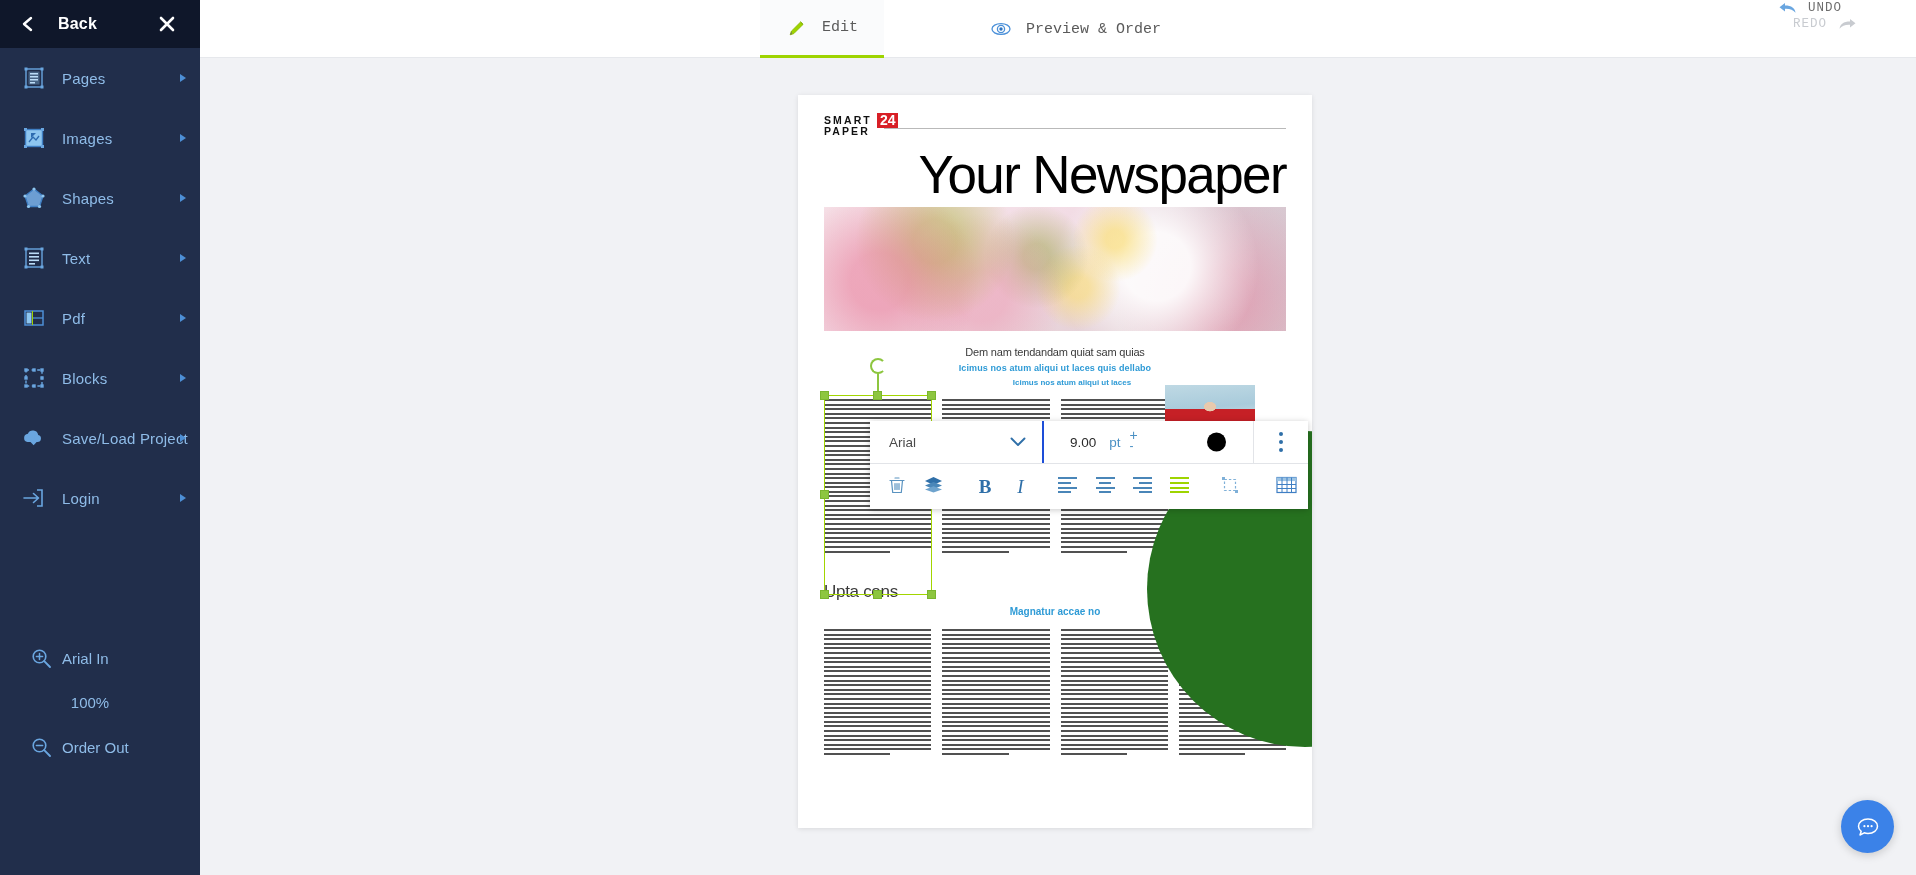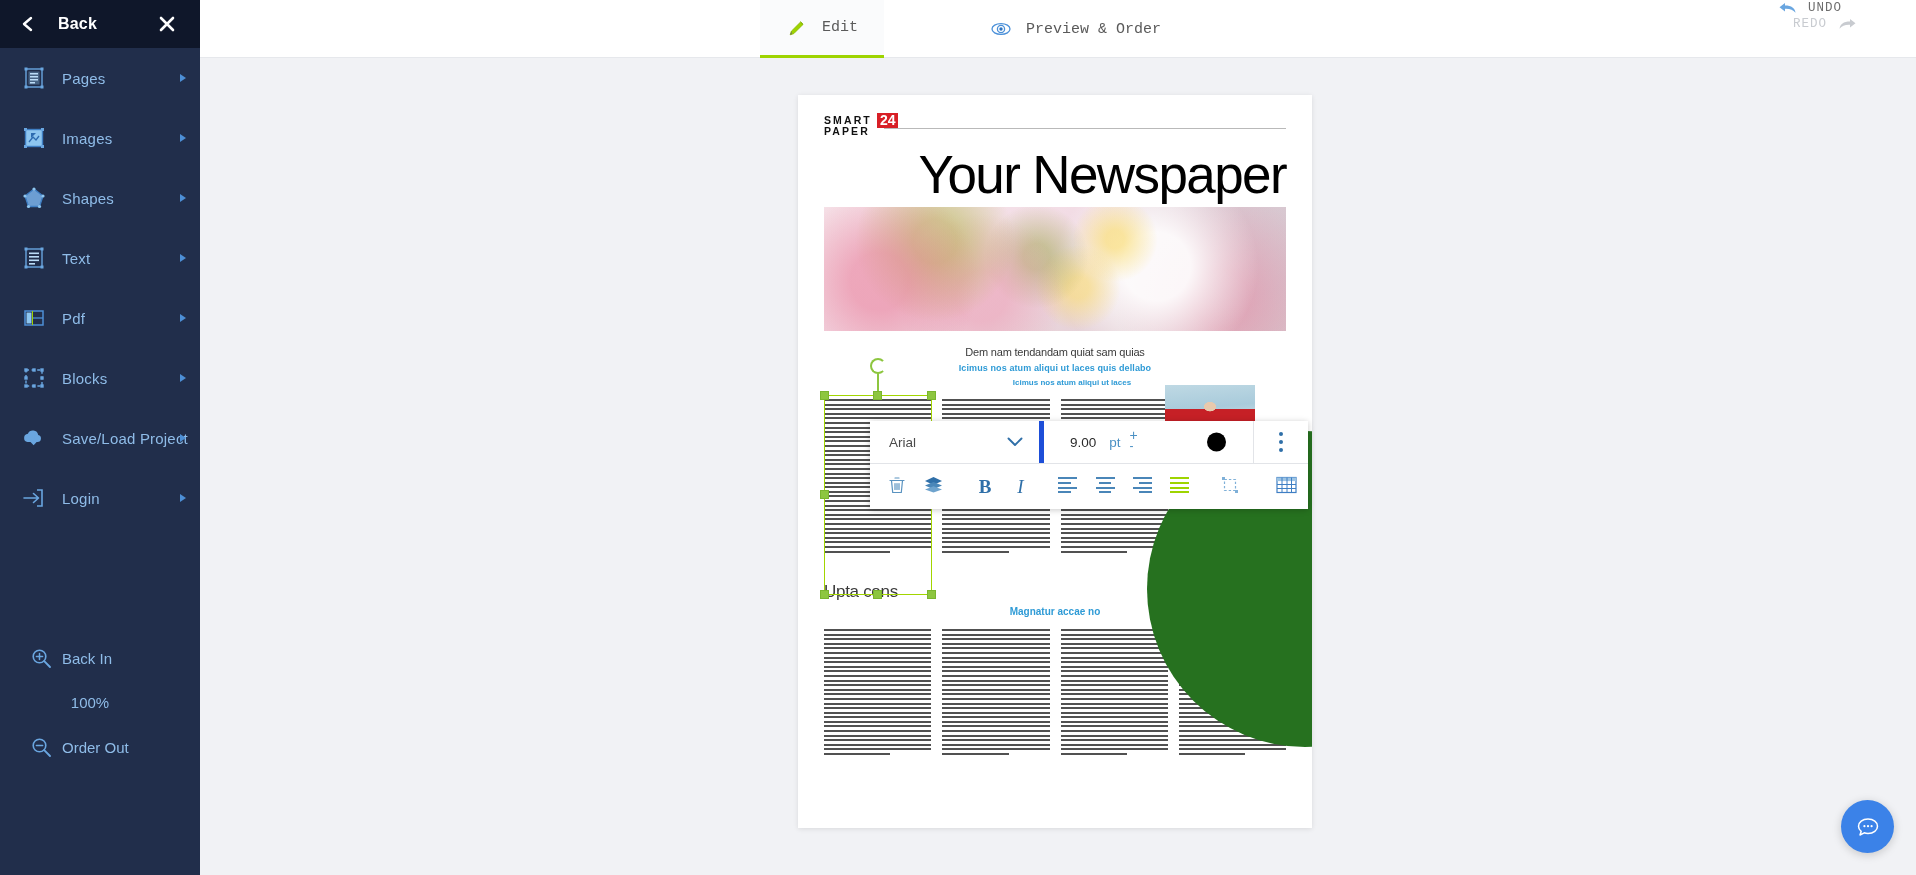"Arial" #font-select { border-right: 5px solid #1d4ed8 -> 2px solid #1d4ed8 }
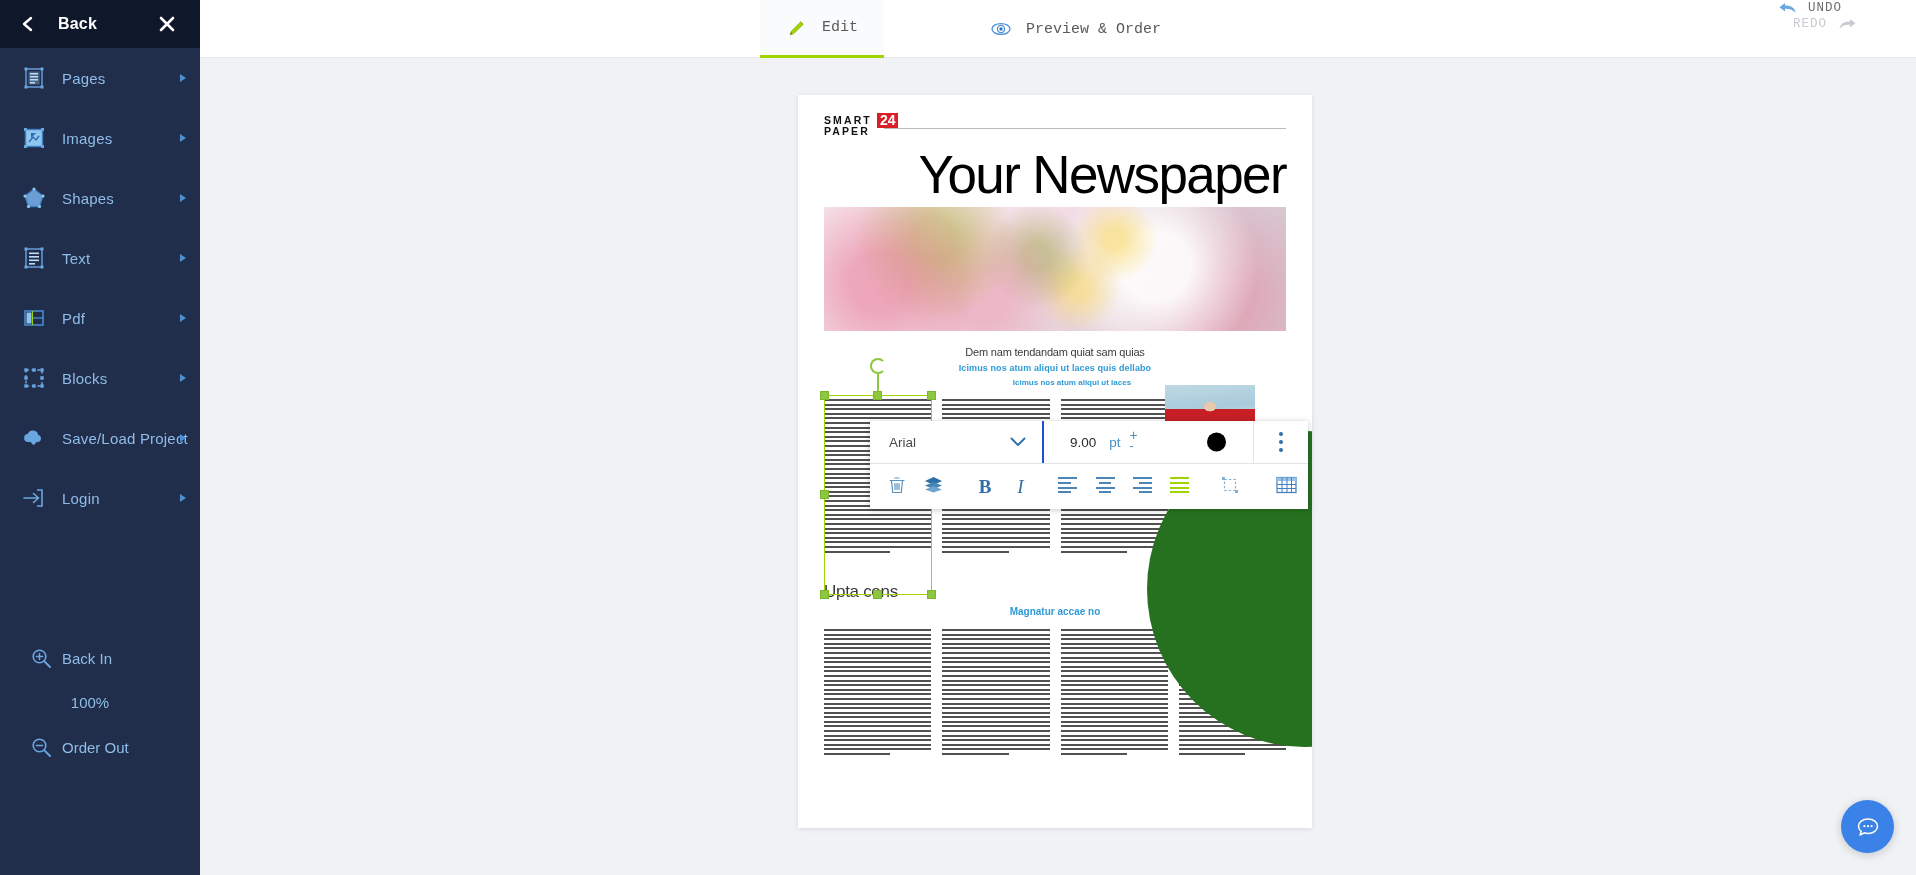"Back In" span.zoom-label { text: Back -> Arial }
